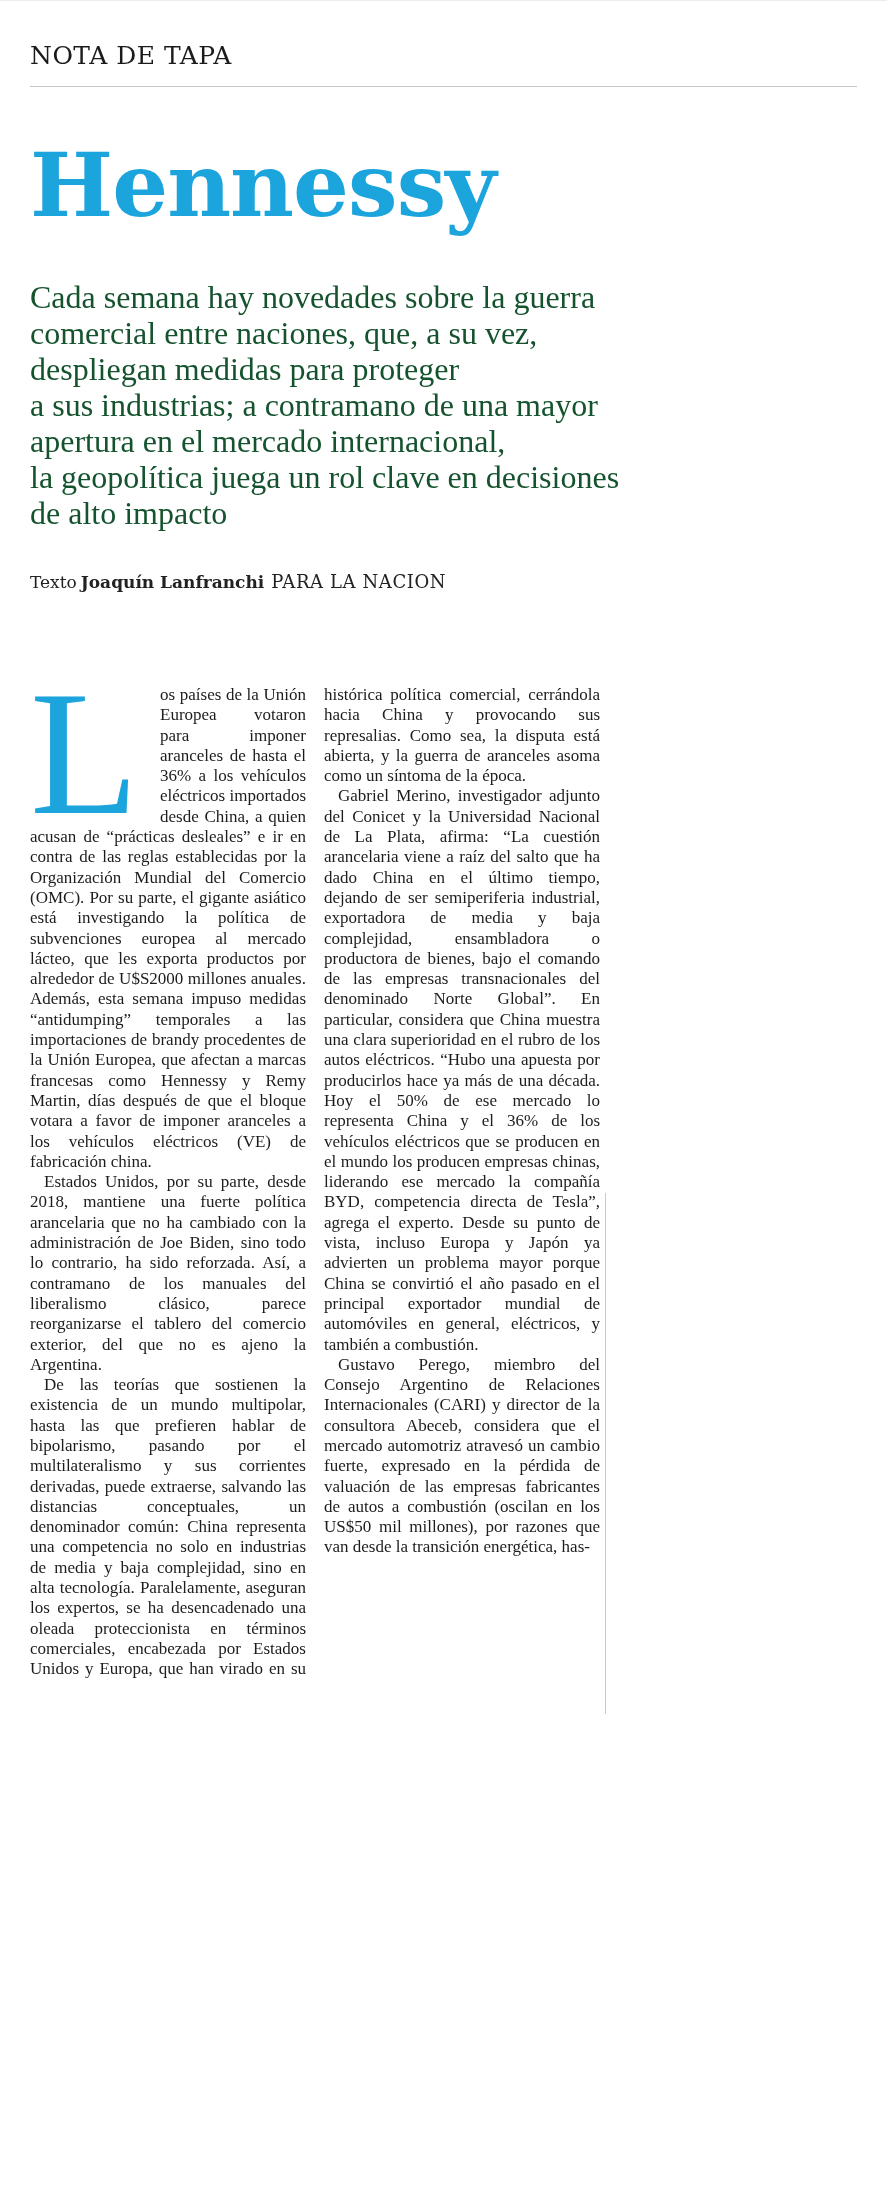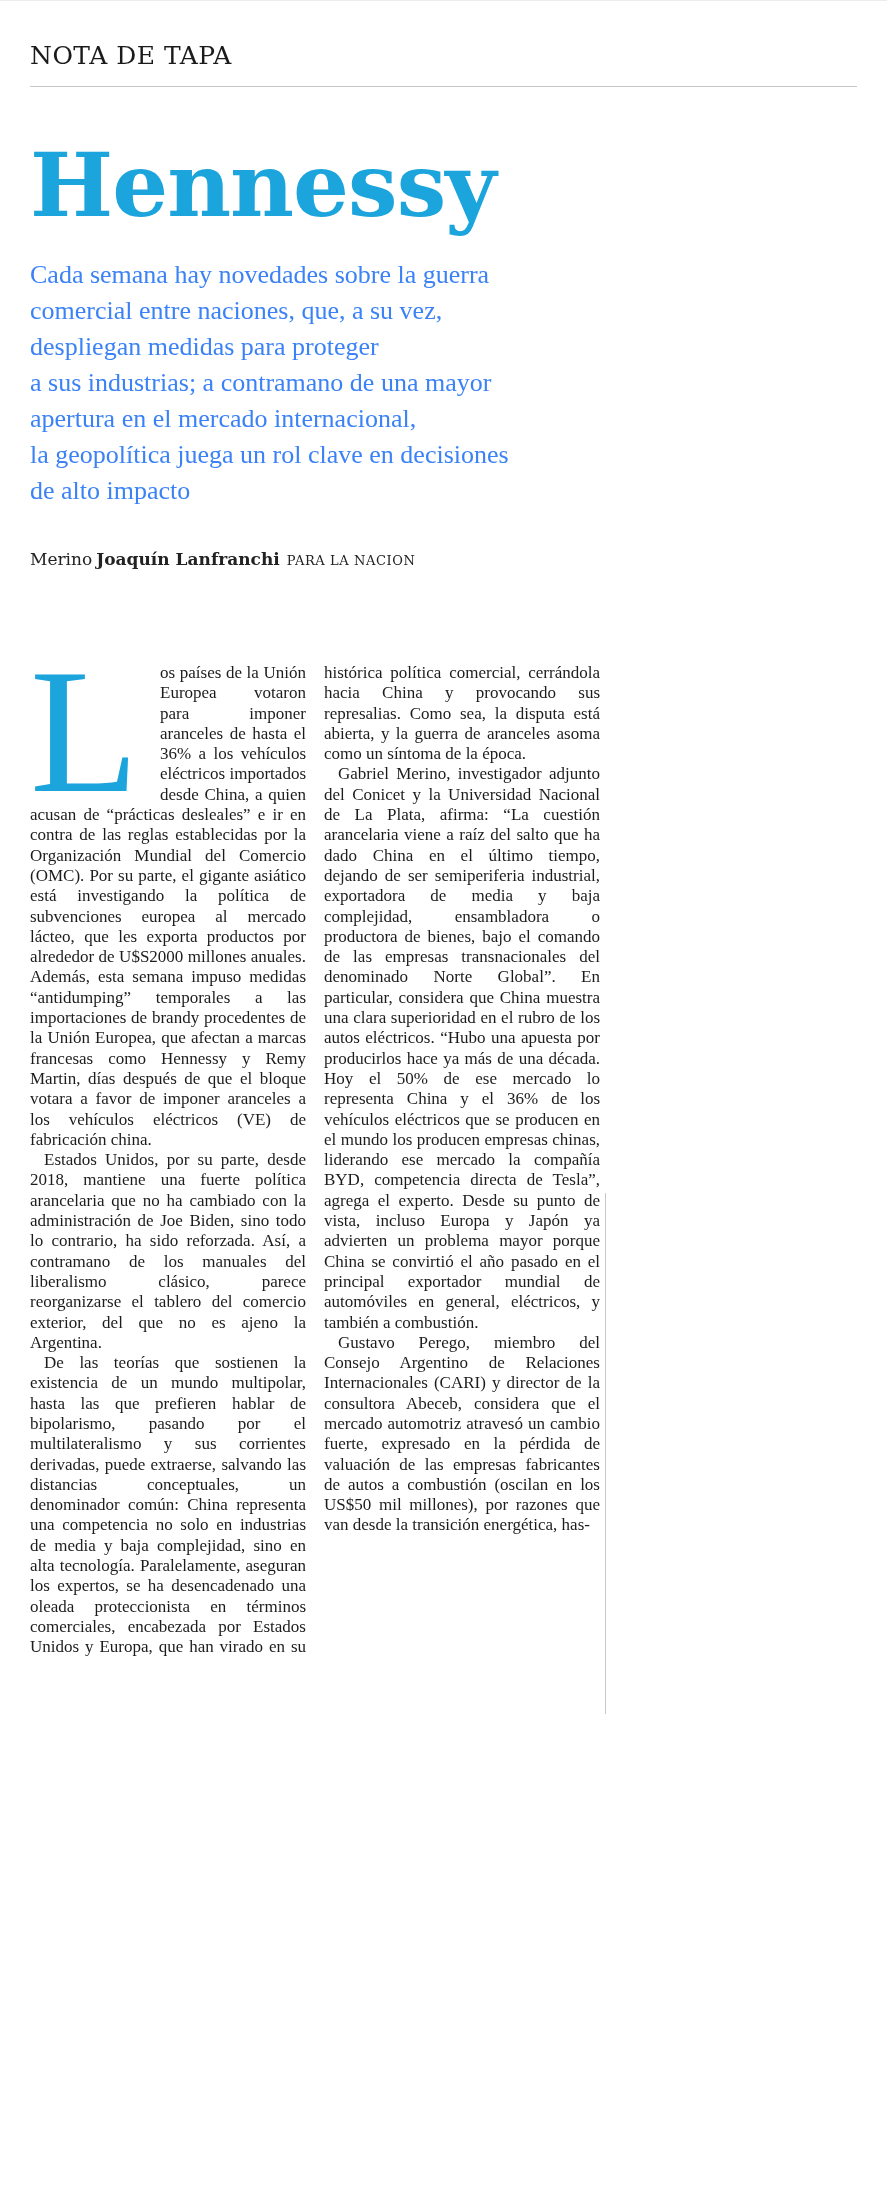"Cada semana hay novedades sobre" .deck { color: #3b82f6 -> #14532d; font-size: 26px -> 32px; margin-top: 24px -> 46px }
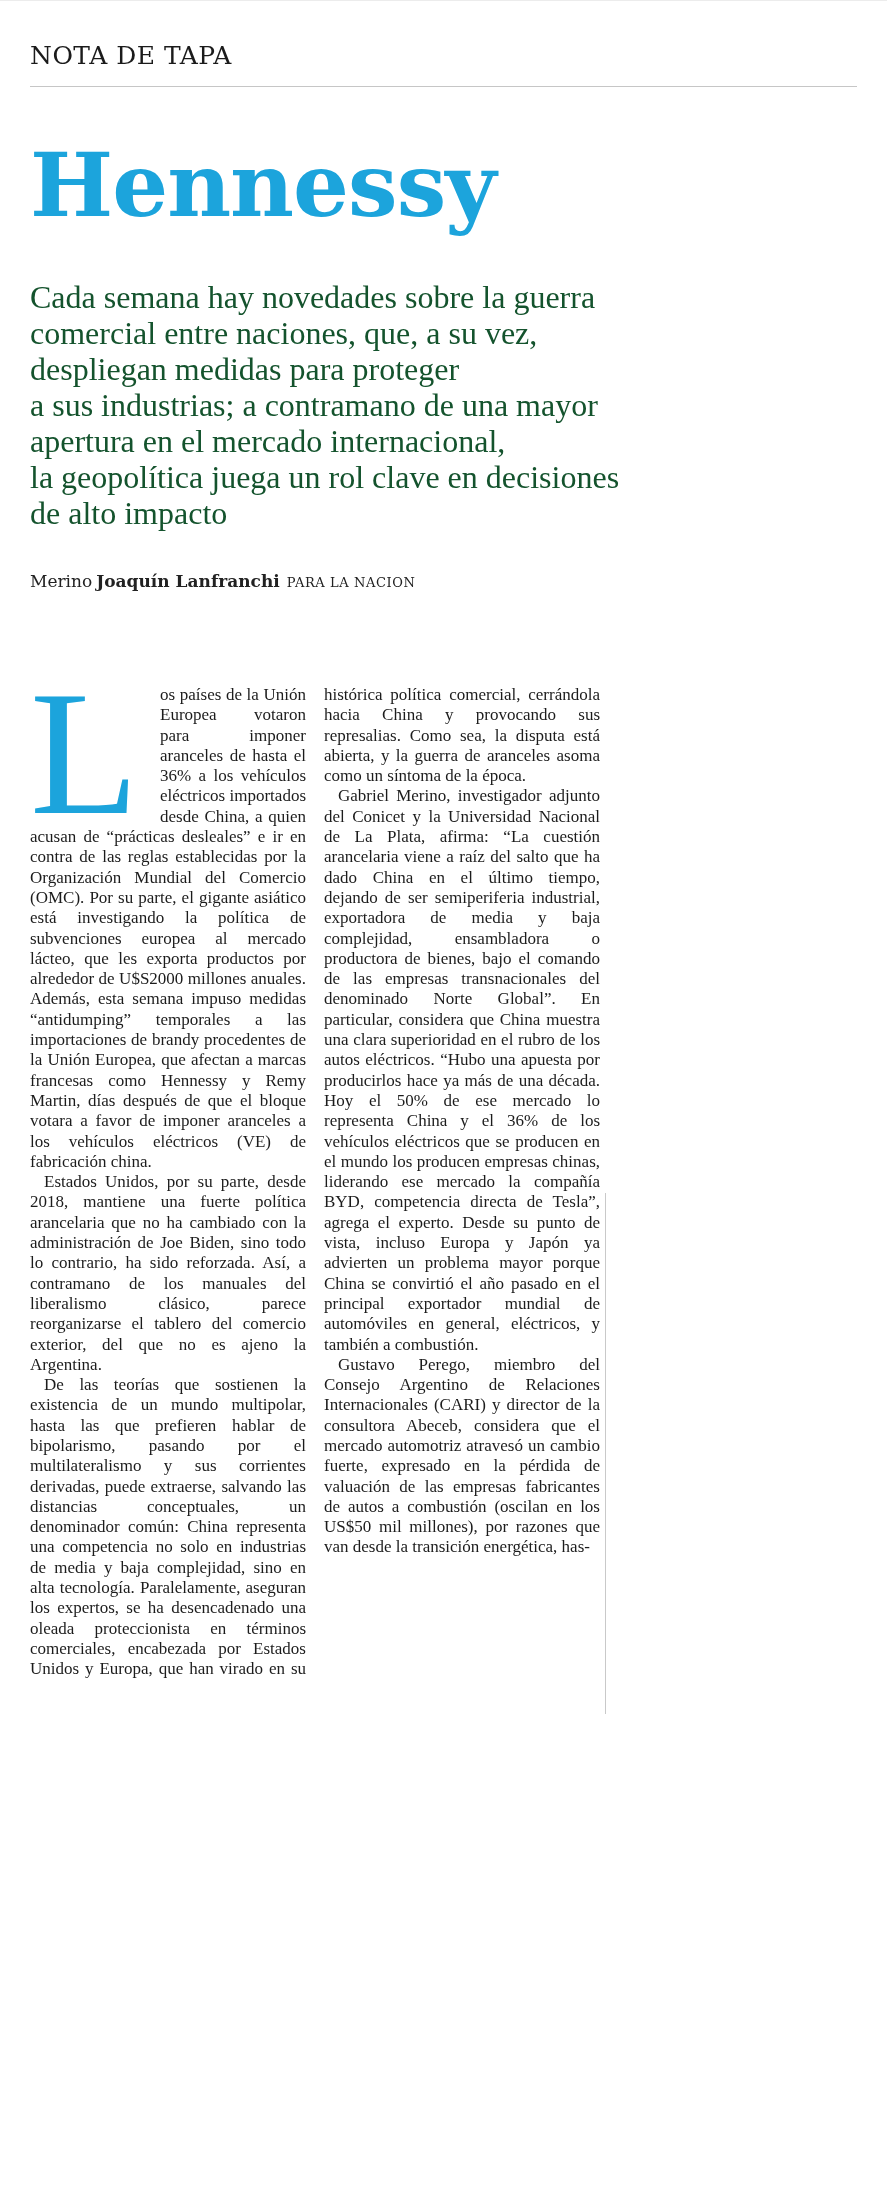"Merino" span { text: Merino -> Texto }
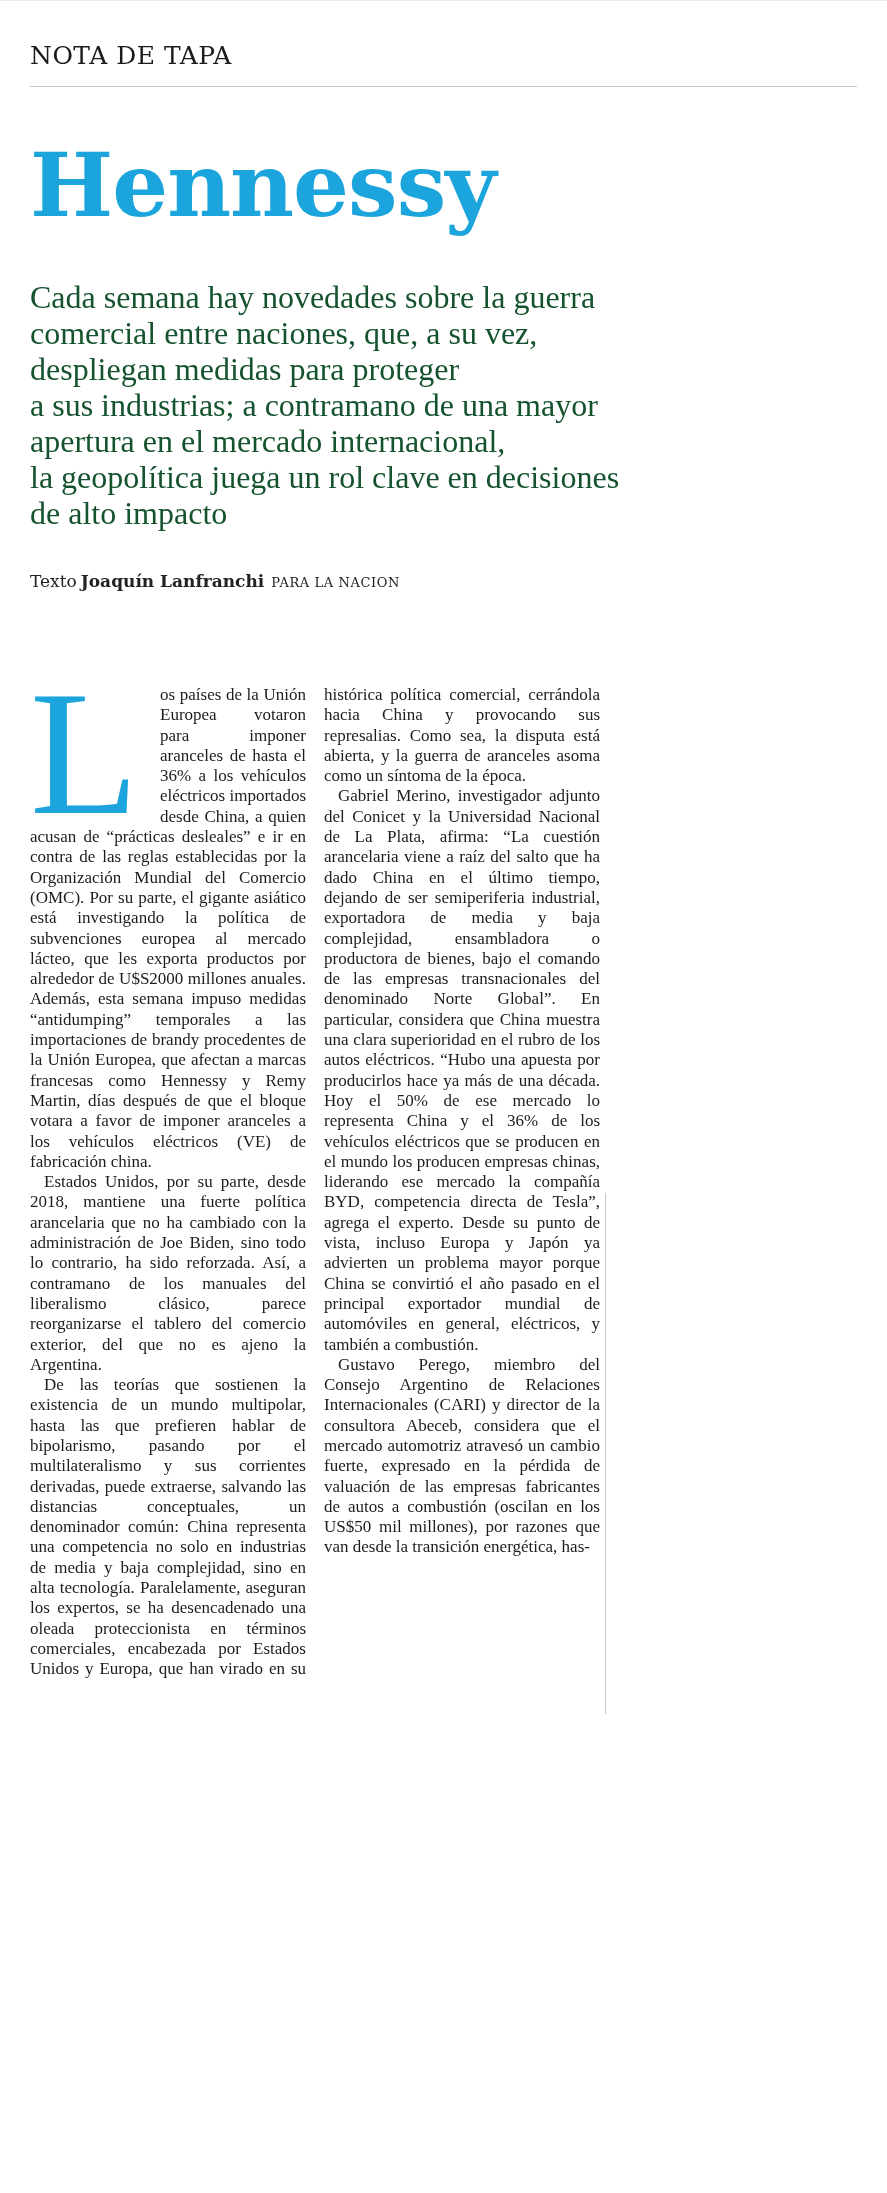"PARA LA NACION" .byline .source { font-size: 13px -> 18px }
